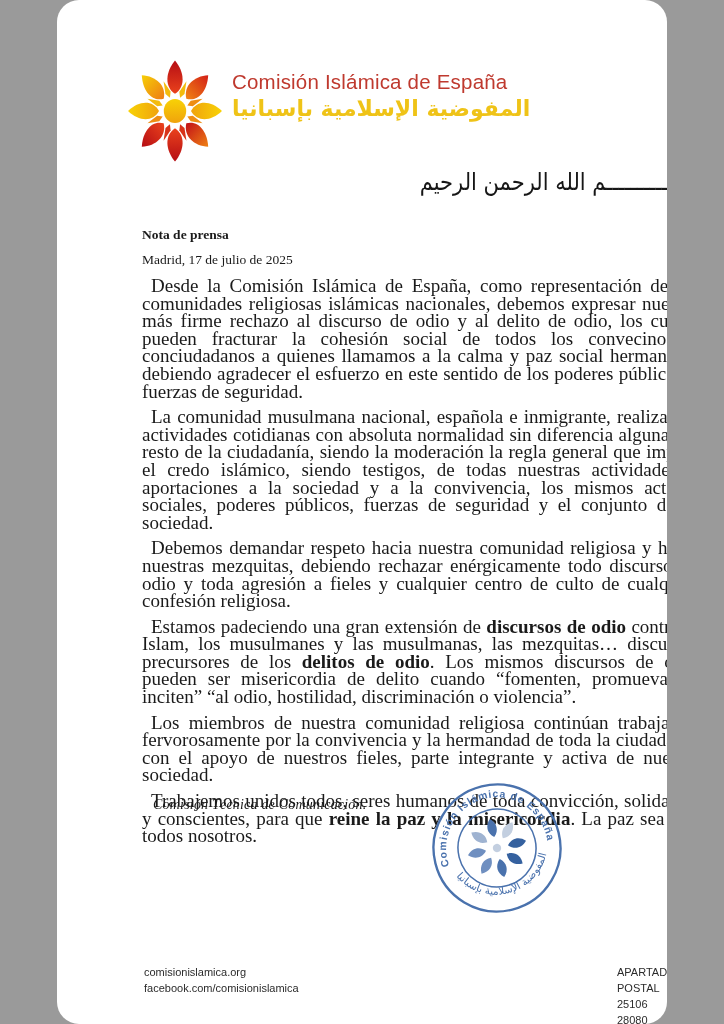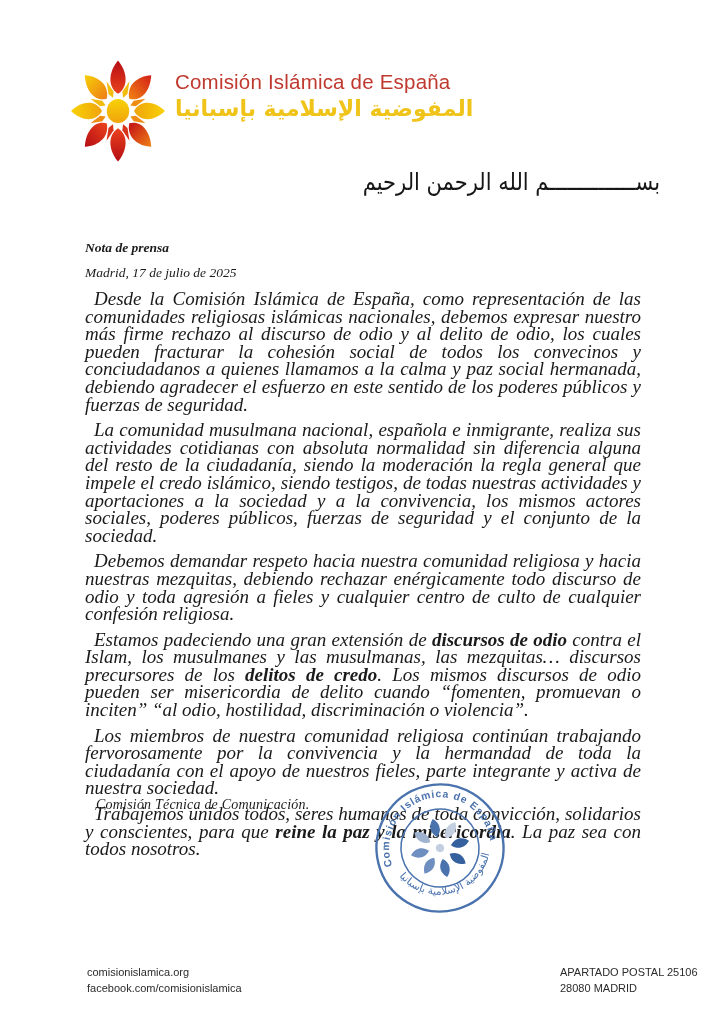"Comisión Islámica de España" .page { border-radius: none -> 22px; width: 724px -> 610px }
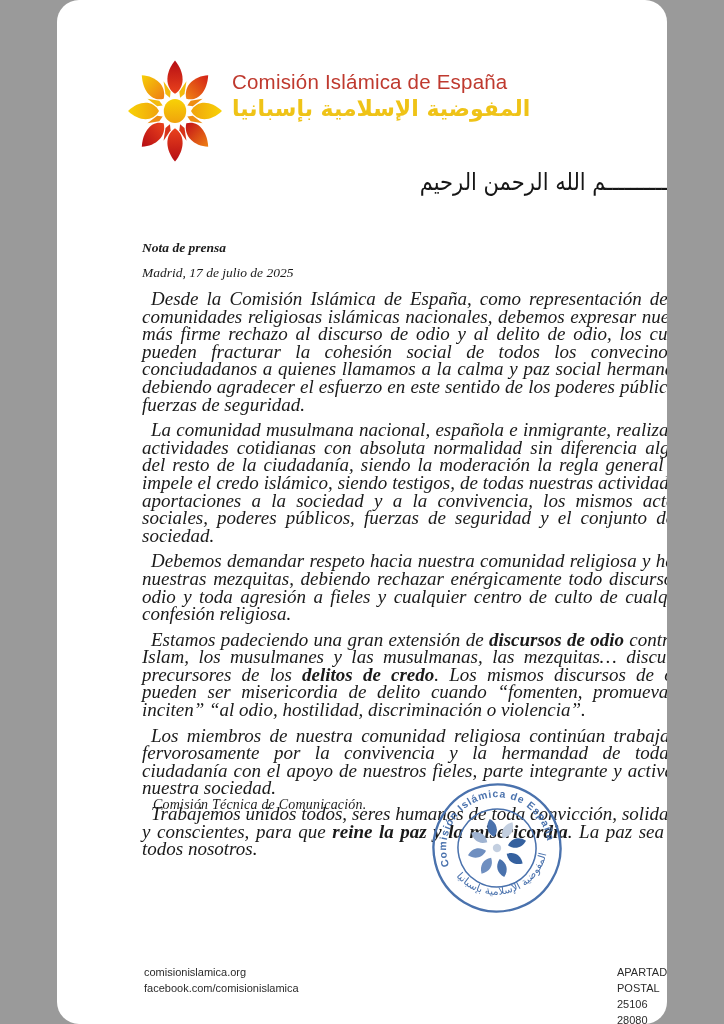"Nota de prensa" .body { font-style: italic -> none; top: 240px -> 227px }
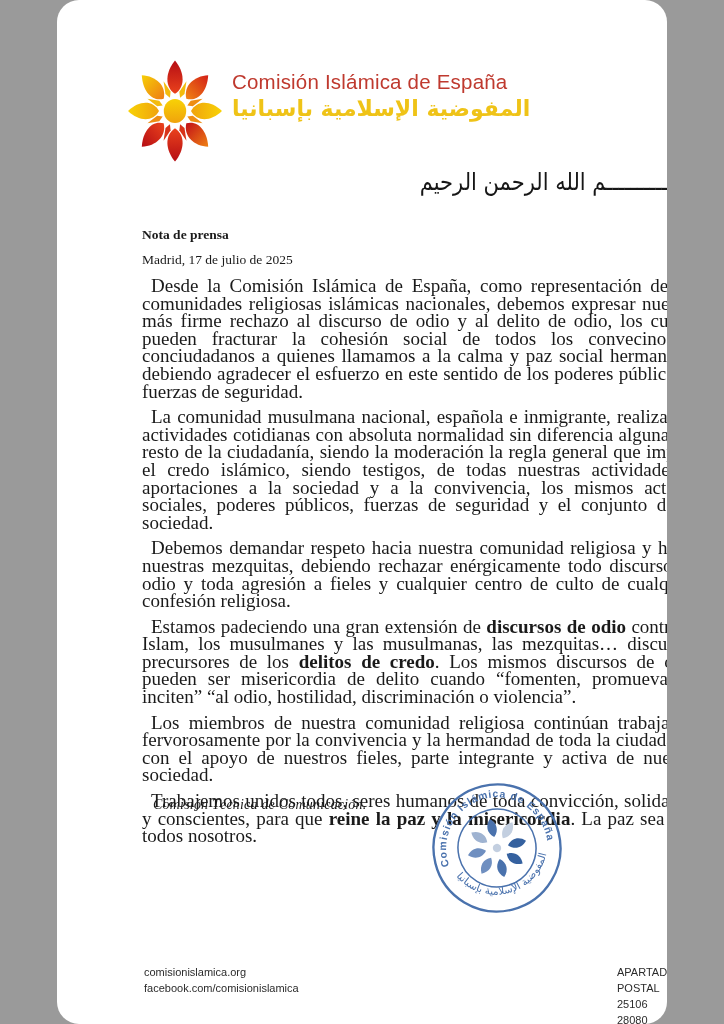"delitos de credo" b { text: credo -> odio }
